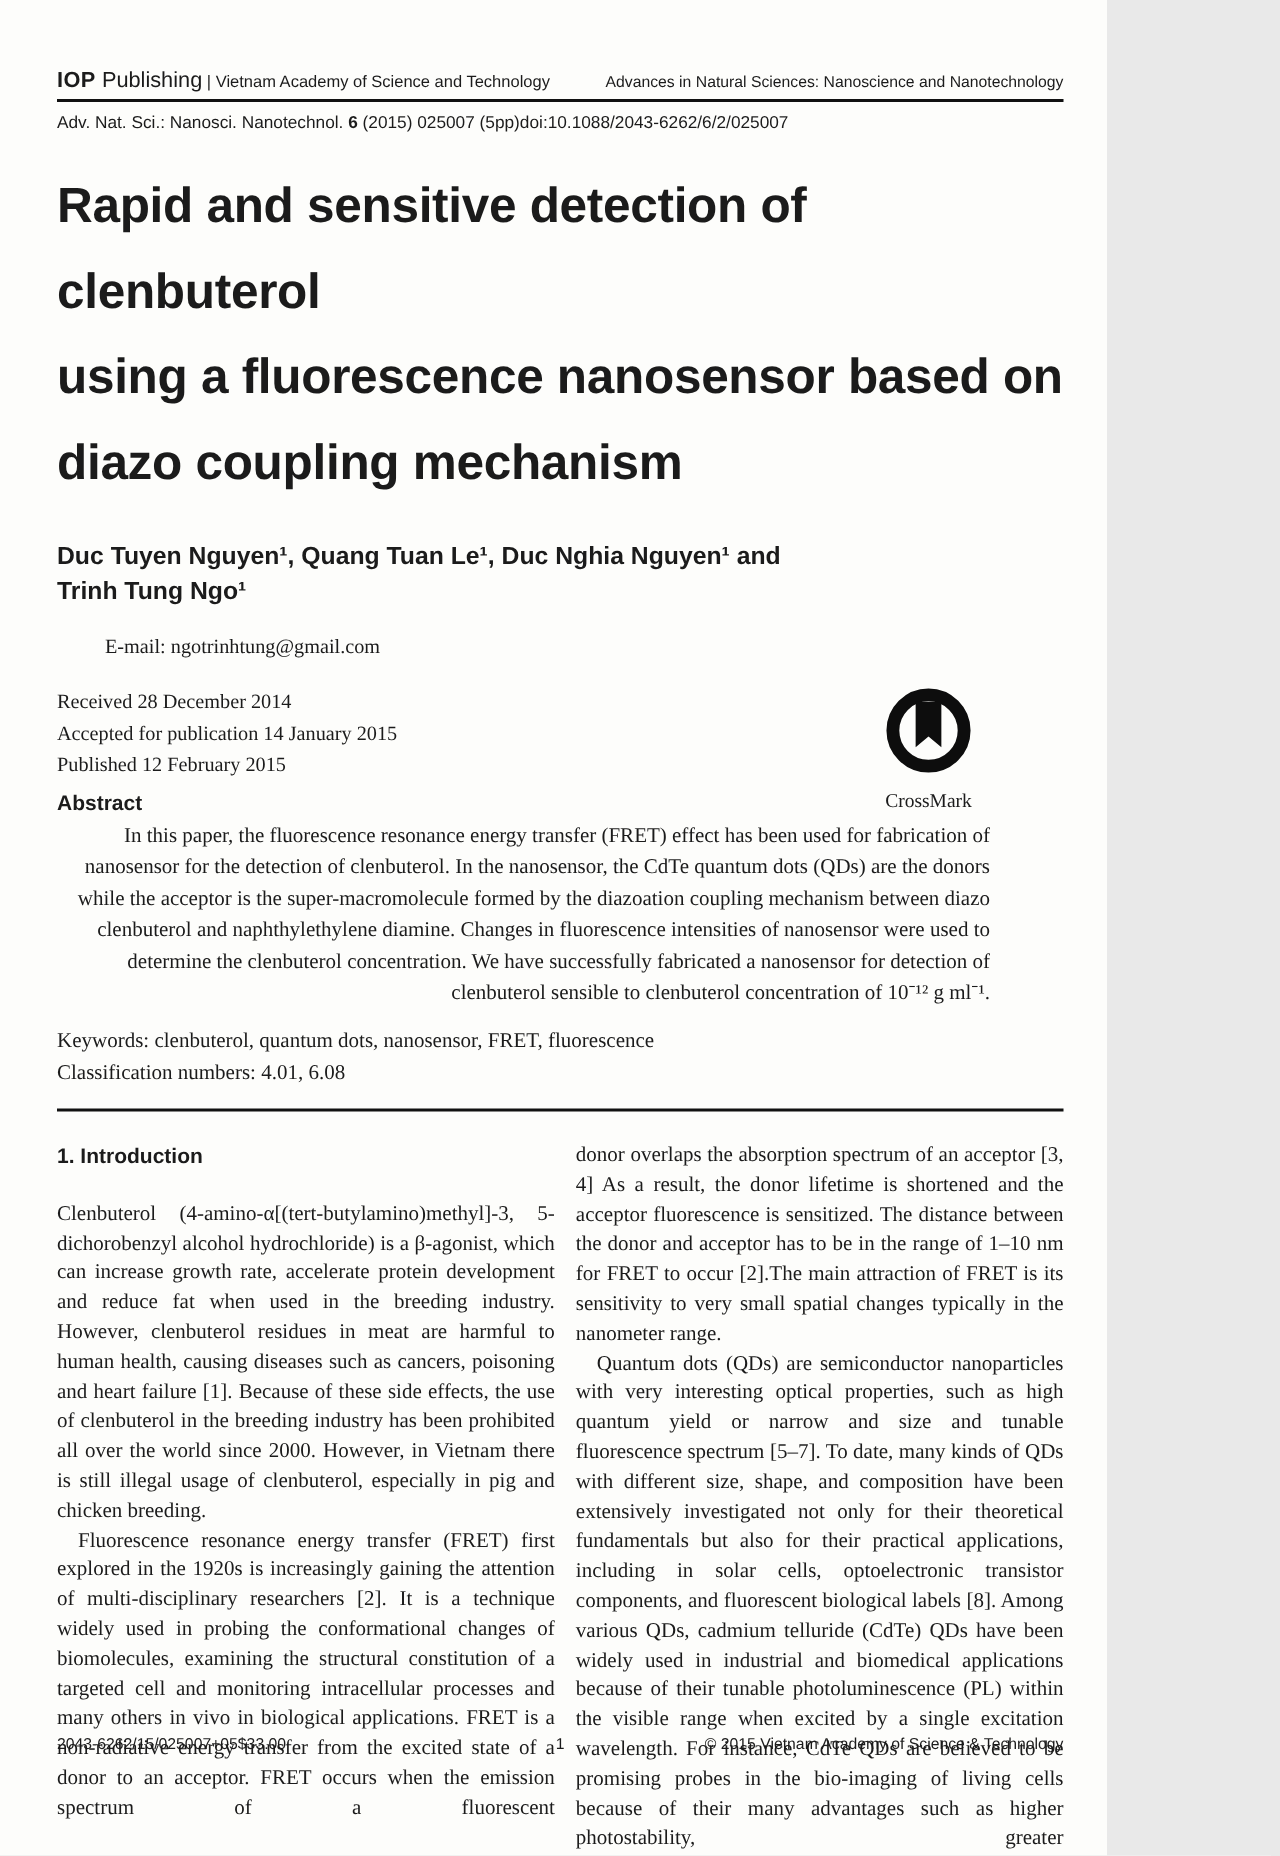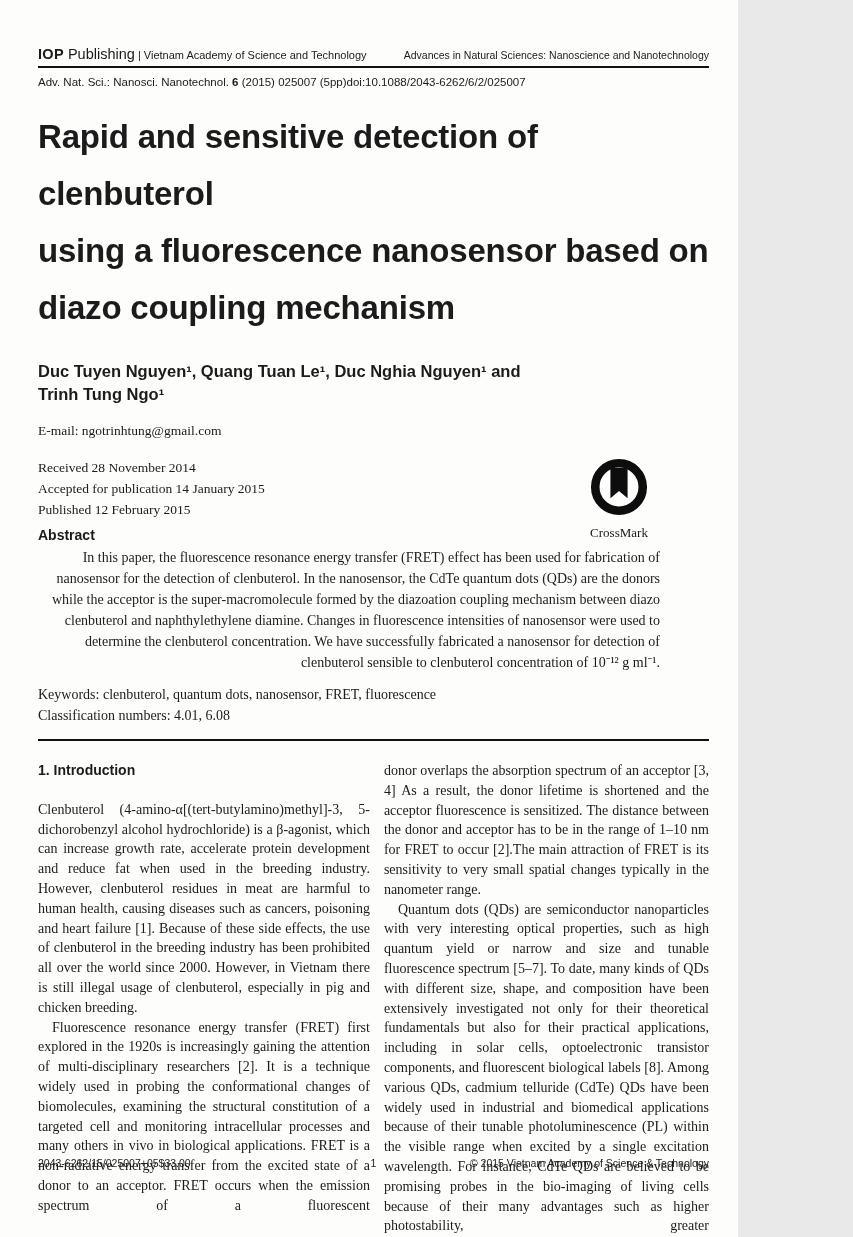"E-mail: ngotrinhtung@gmail.com" .email-line { margin-left: none -> 32px }
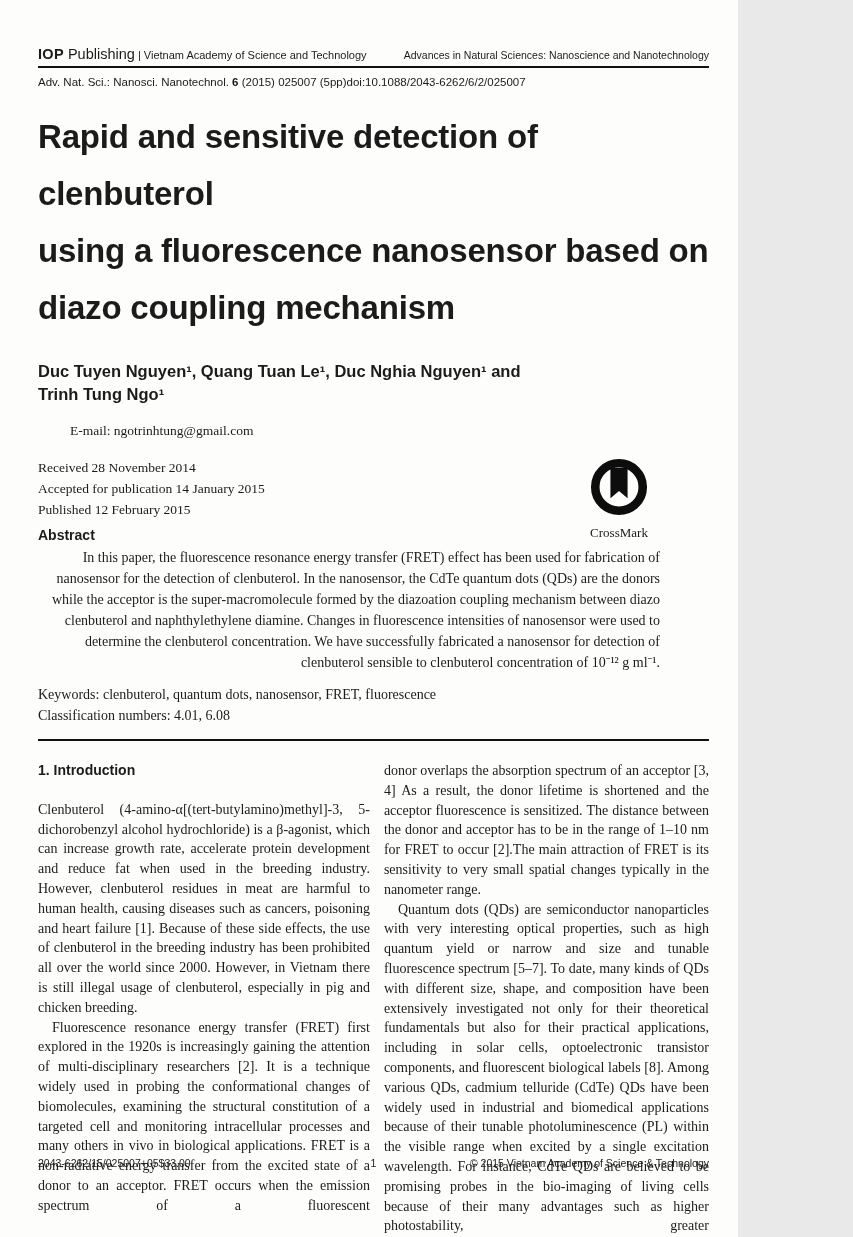"Received 28 November 2014" div { text: November -> December }
